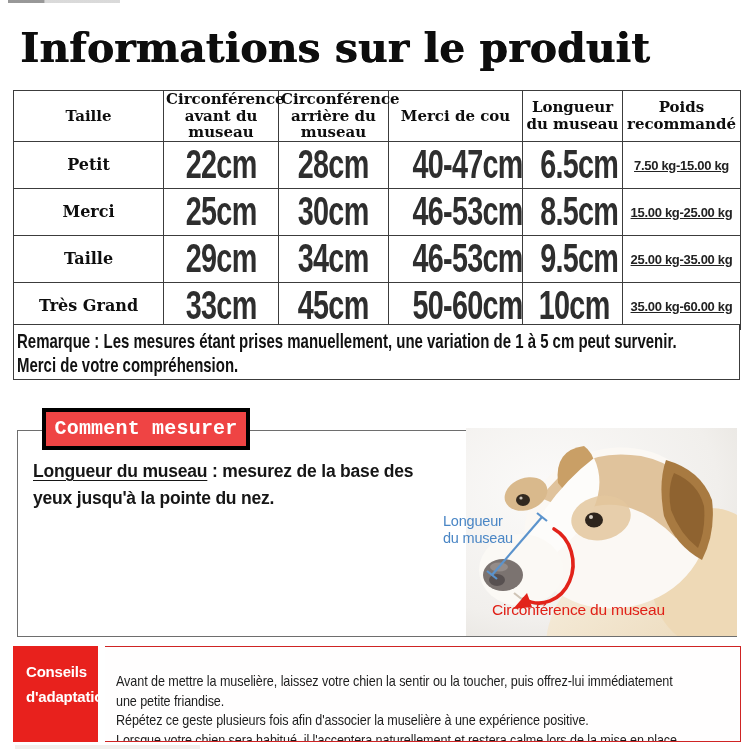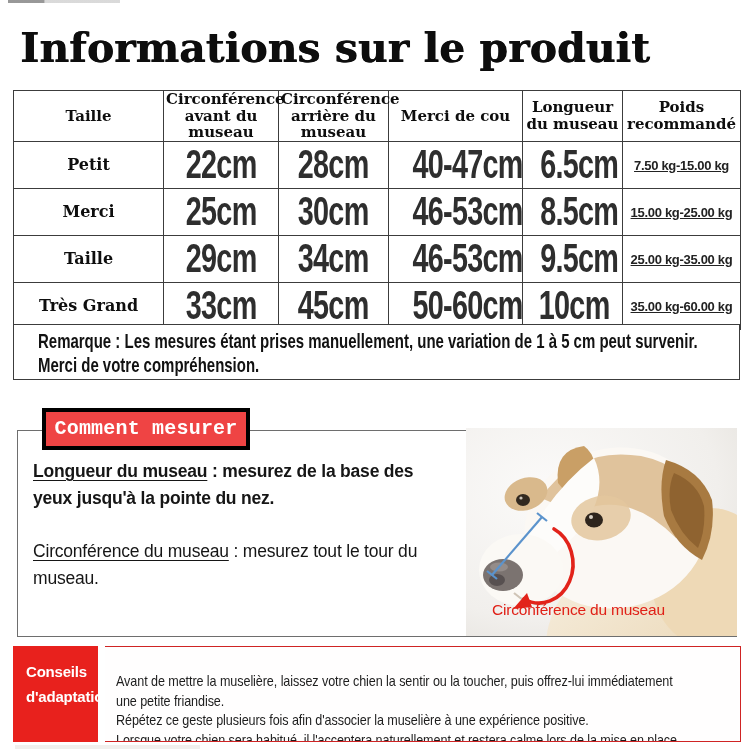"Remarque : Les mesures étant" .remark-box { padding: 4px 7px 0 24px -> 4px 7px 0 3px }
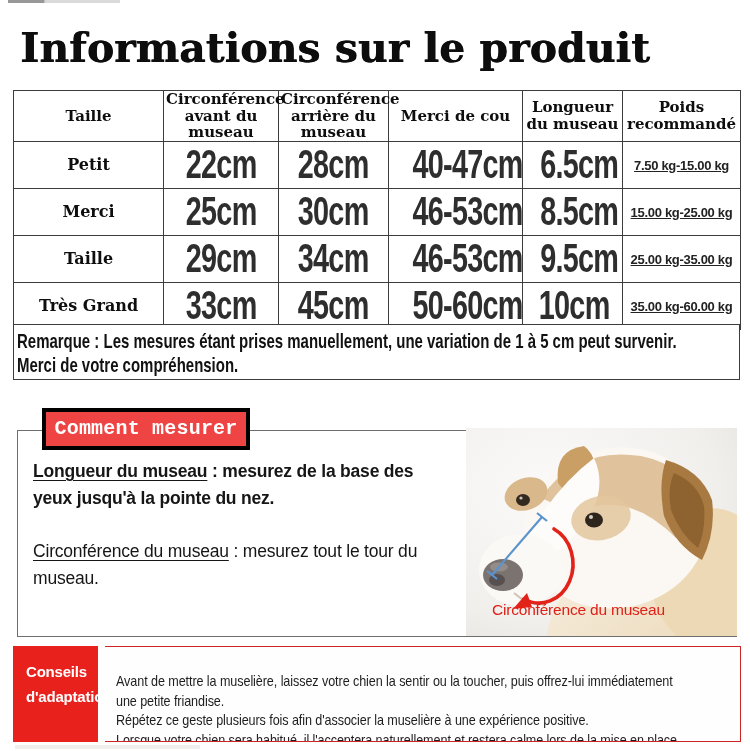"Longueur" div.photo-label-length { html: none -> <div> <div>Longueur</div> <div>du museau</div> </div> }
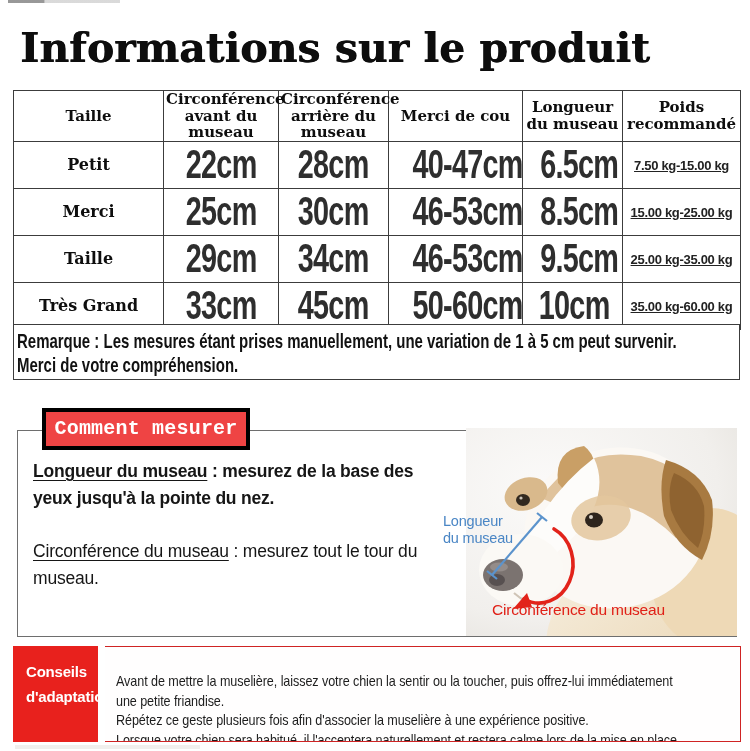"Circonférence du museau : mesurez" p.measure-p { html: <p><span>Circonférence du museau</span><span> : mesurez tout le tour du museau.</span></p> -> none }
